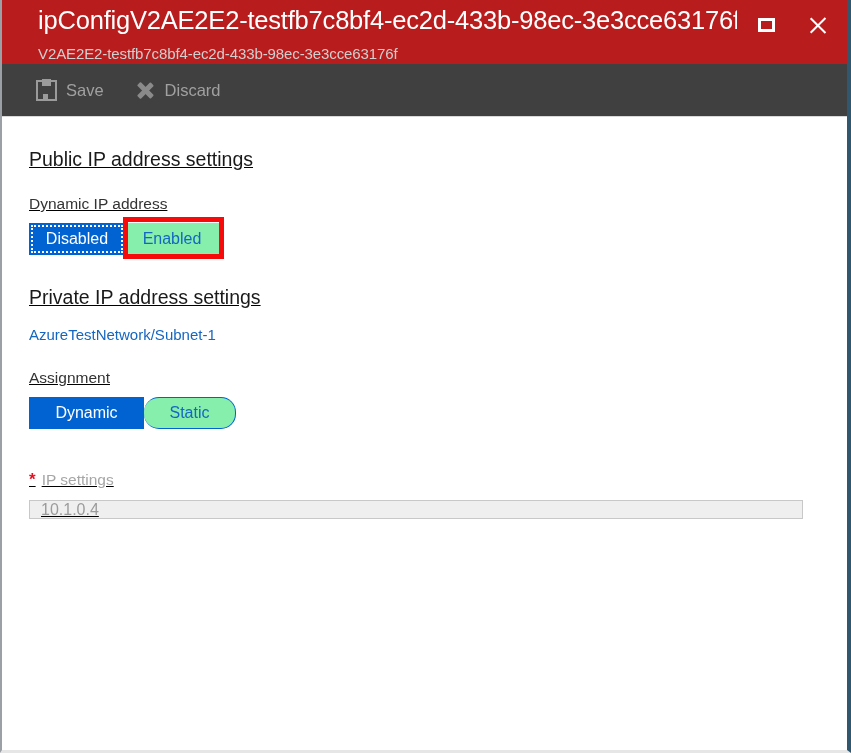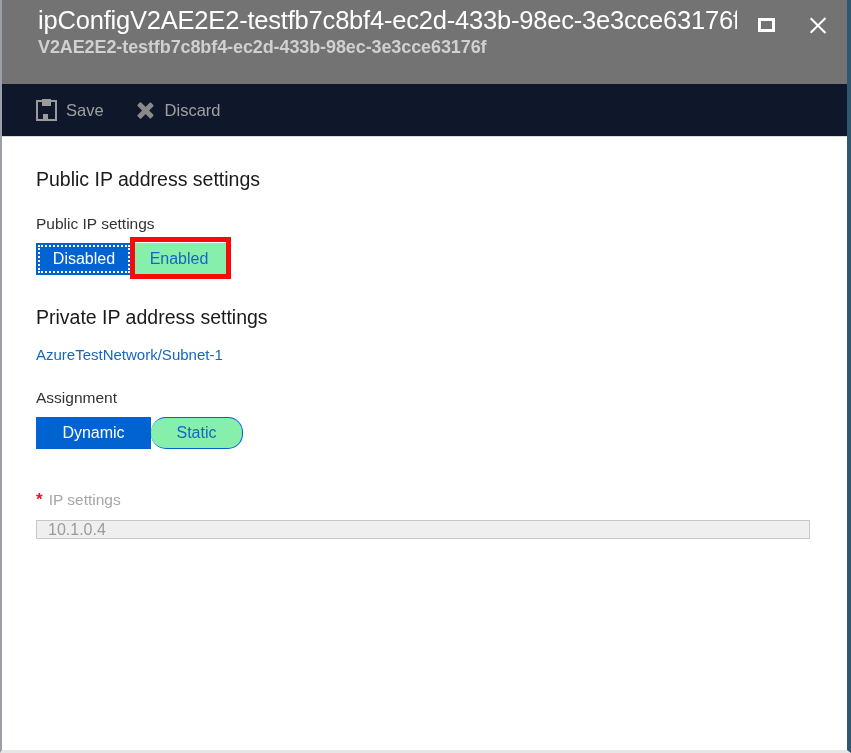"ipConfigV2AE2E2-testfb7c8bf4-ec2d-433b-9" .titlebar { background: #737373 -> #b91c1c; height: 84px -> 64px }
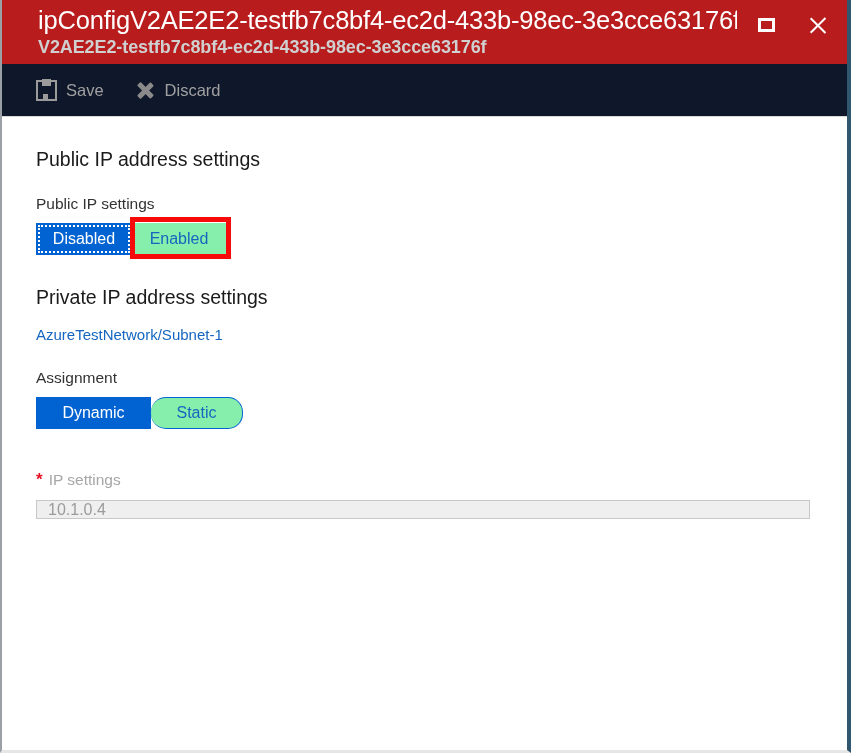"V2AE2E2-testfb7c8bf4-ec2d-433b-98ec-3e3c" .title-sub { font-size: 18px -> 15px; font-weight: bold -> normal; margin-top: 3px -> 10px }
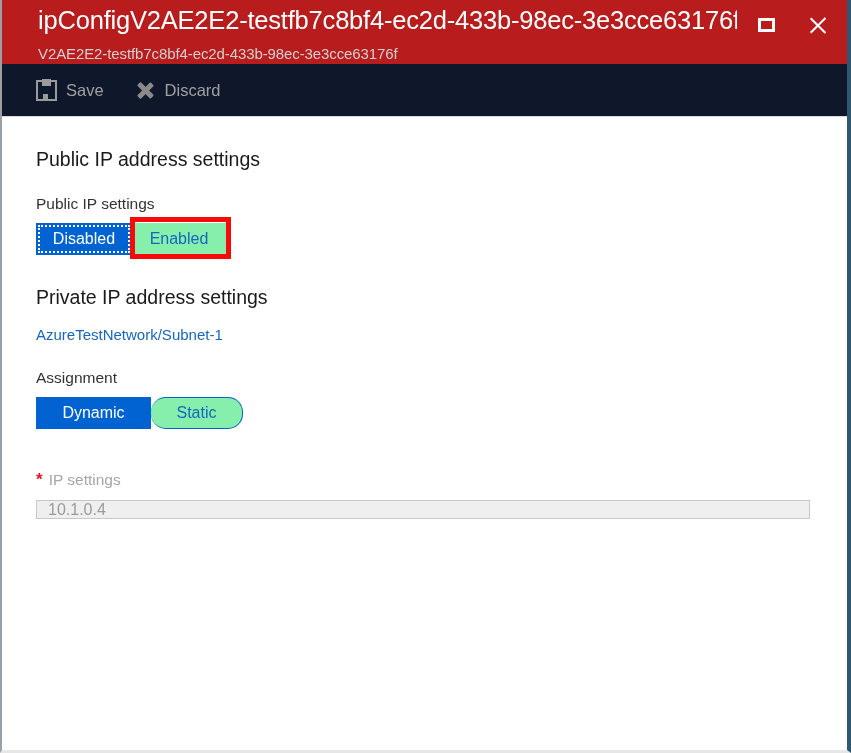"Save" .toolbar { background: #0f172a -> #404040 }
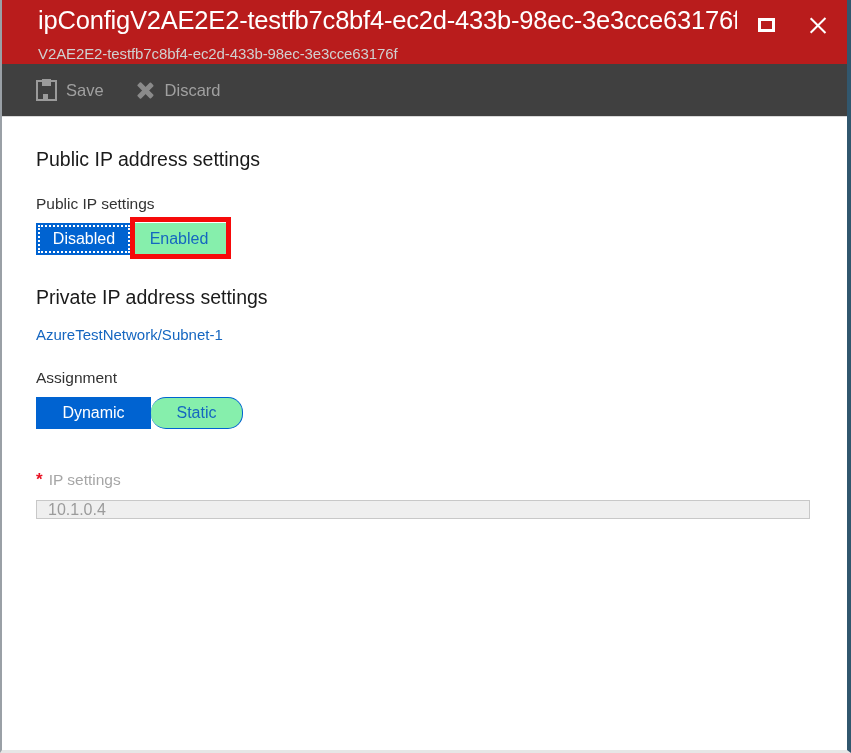"Public IP address settings" .content { padding: 0 0 0 34px -> 0 0 0 27px; text-decoration: none -> underline }
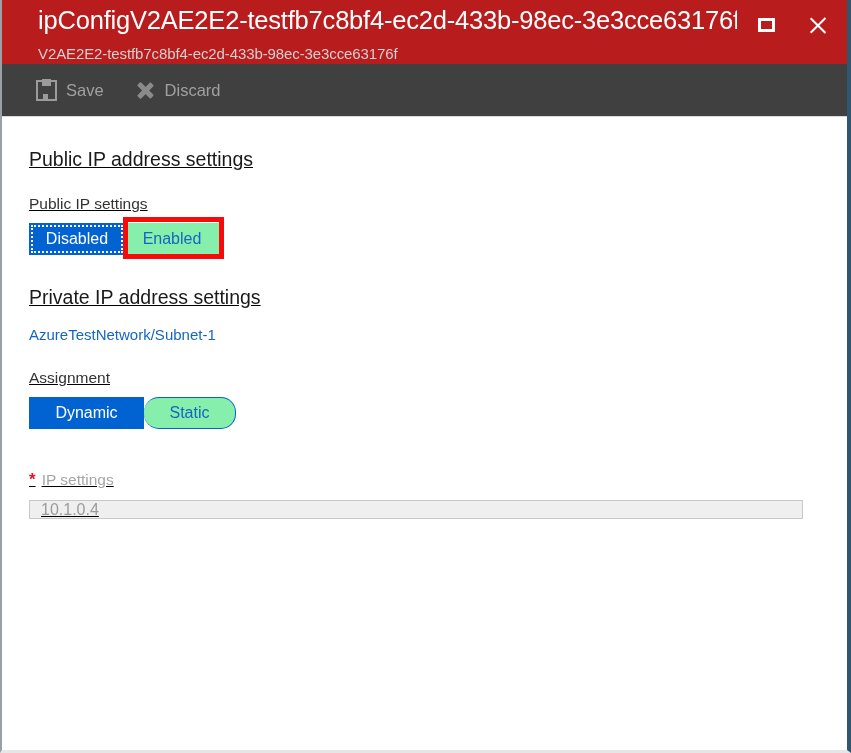"Public IP settings" div.field-label { text: Public IP settings -> Dynamic IP address }
